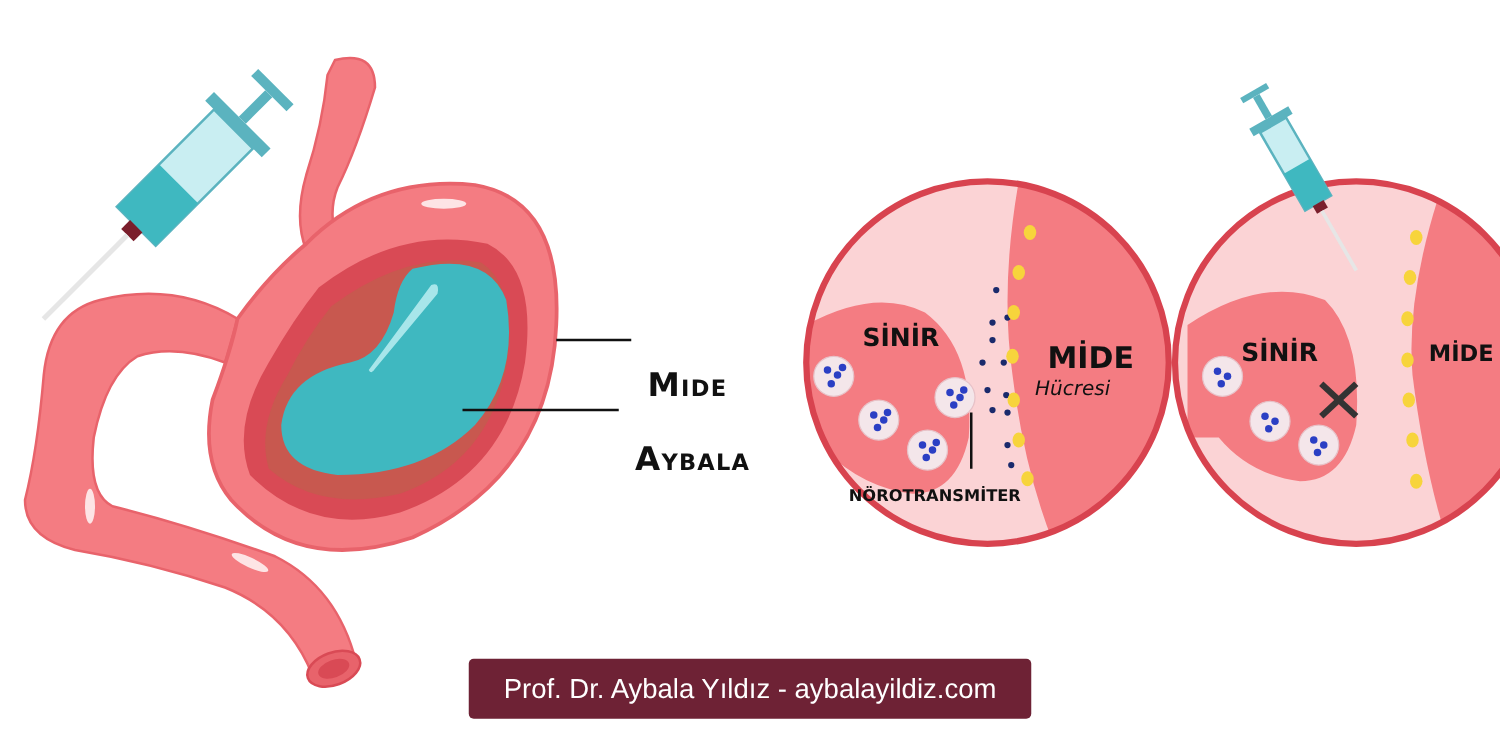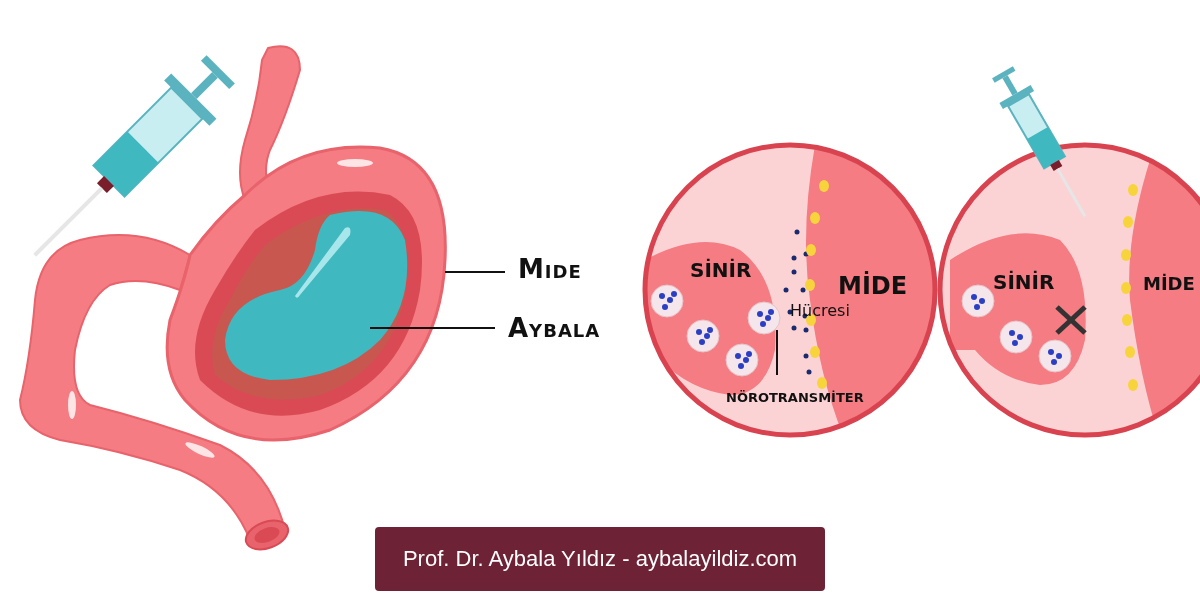"Mide" .lbl { margin-top: none -> 40px }
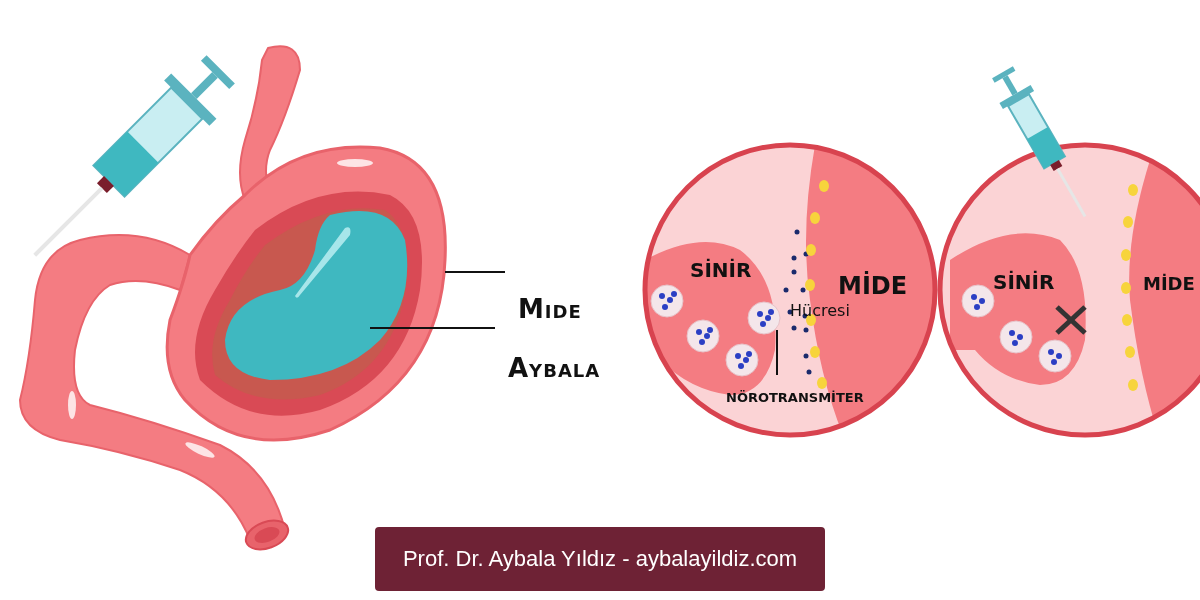"Hücresi" div.c-txt { font-style: none -> italic; left: 790px -> 828px }
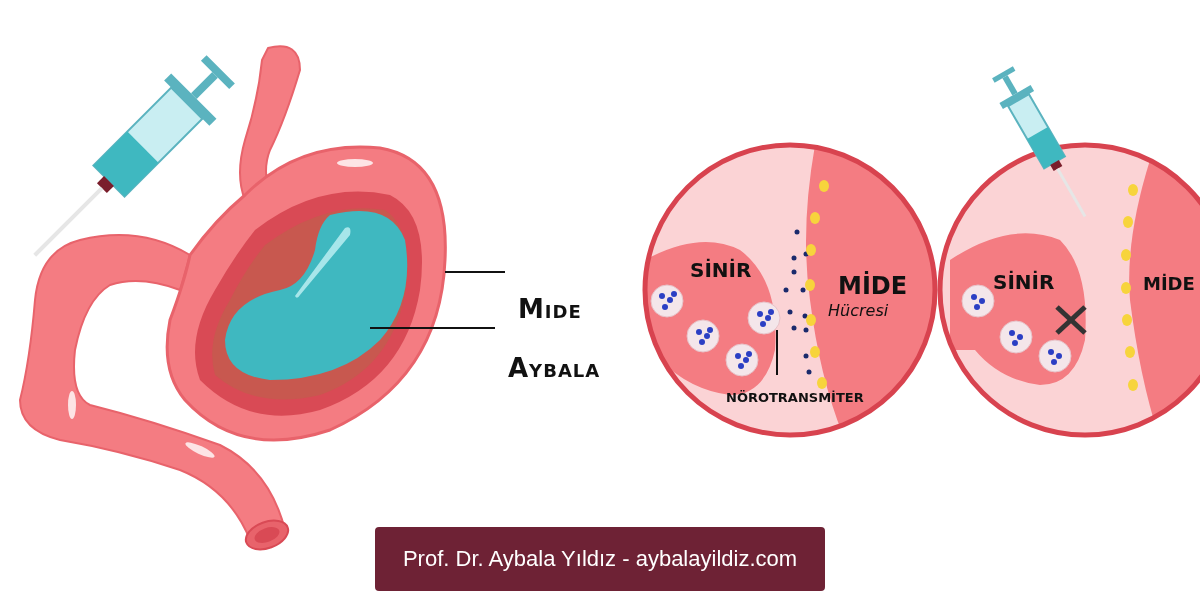"NÖROTRANSMİTER" div.c-txt { left: 726px -> 679px }
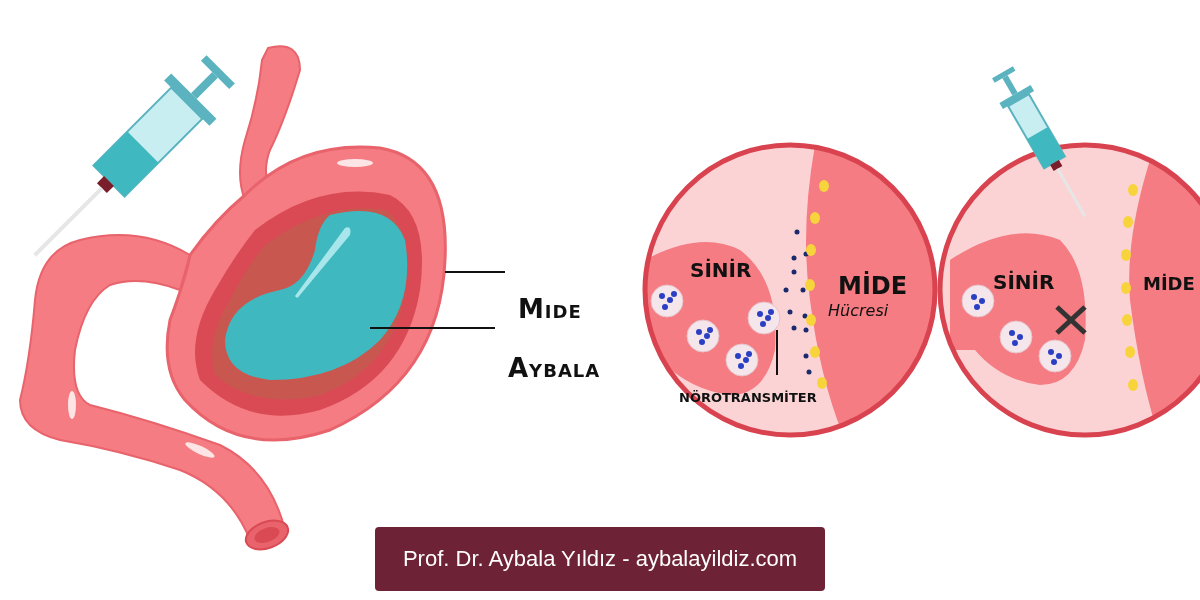"Prof. Dr. Aybala Yıldız -" .footer { height: 64px -> 48px }
